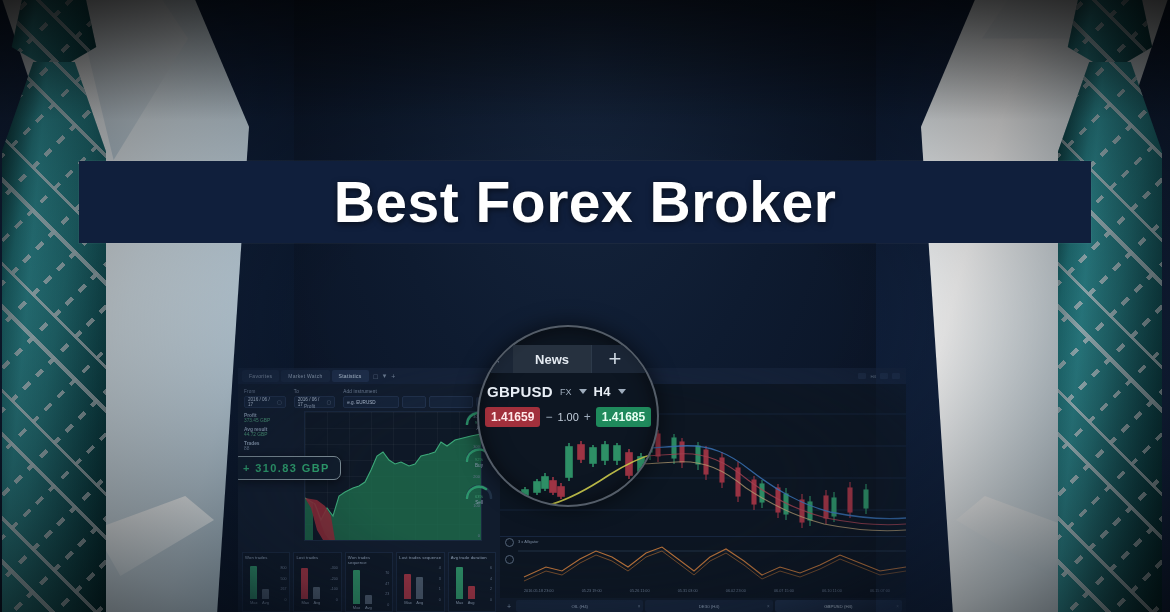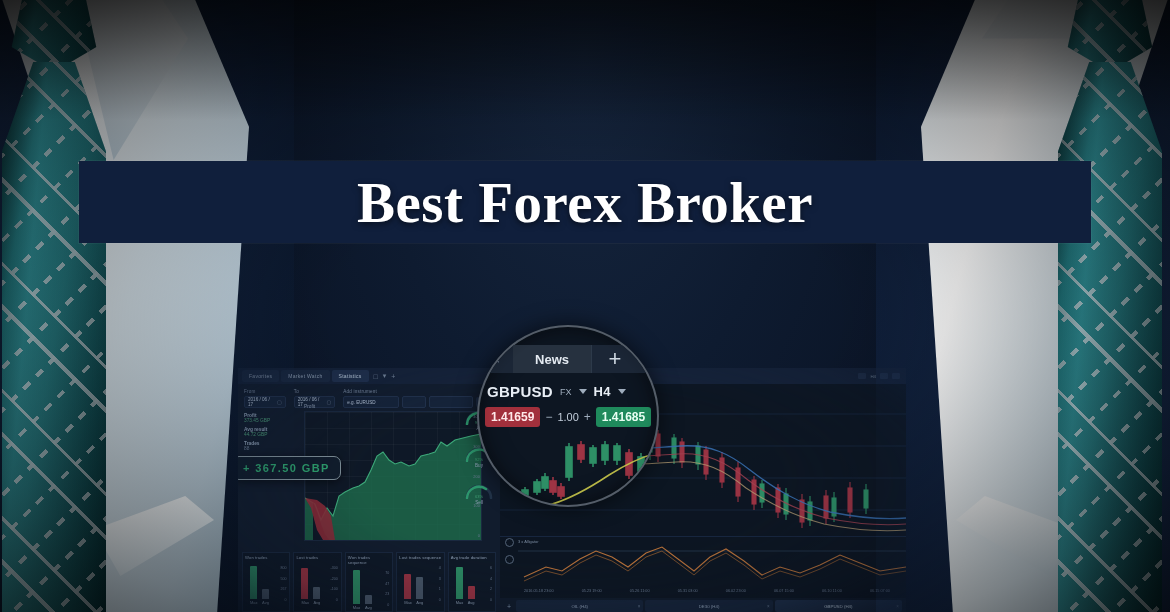"Best Forex Broker" .banner h1 { font-family: Liberation Serif, serif -> Liberation Sans, sans-serif }
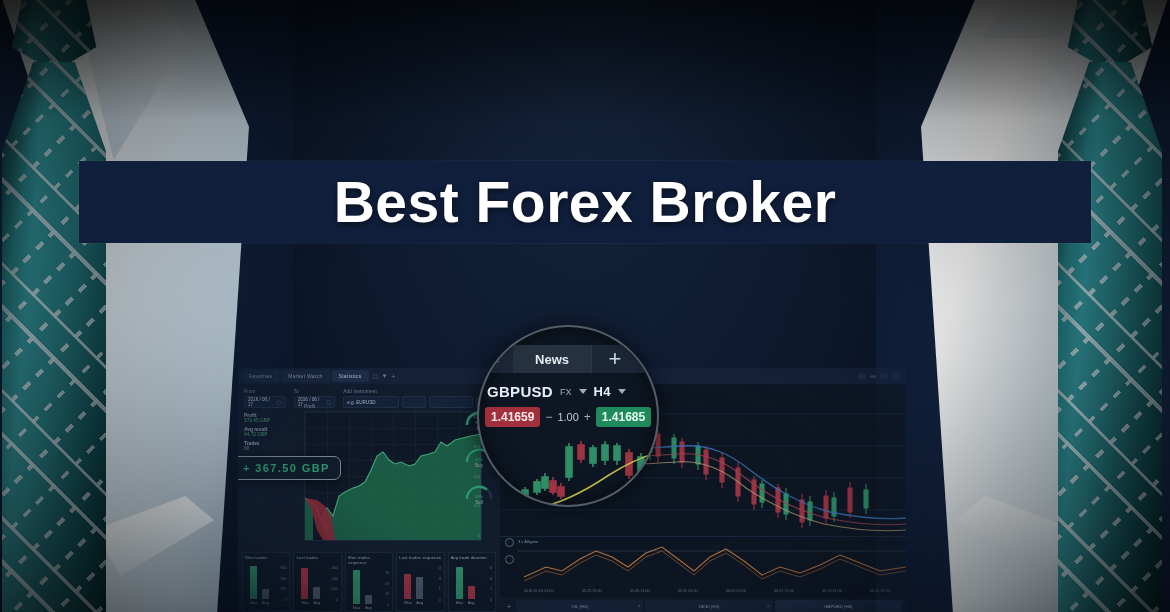"+ 367.50 GBP" div.badge { text: 367.50 -> 310.83 }
